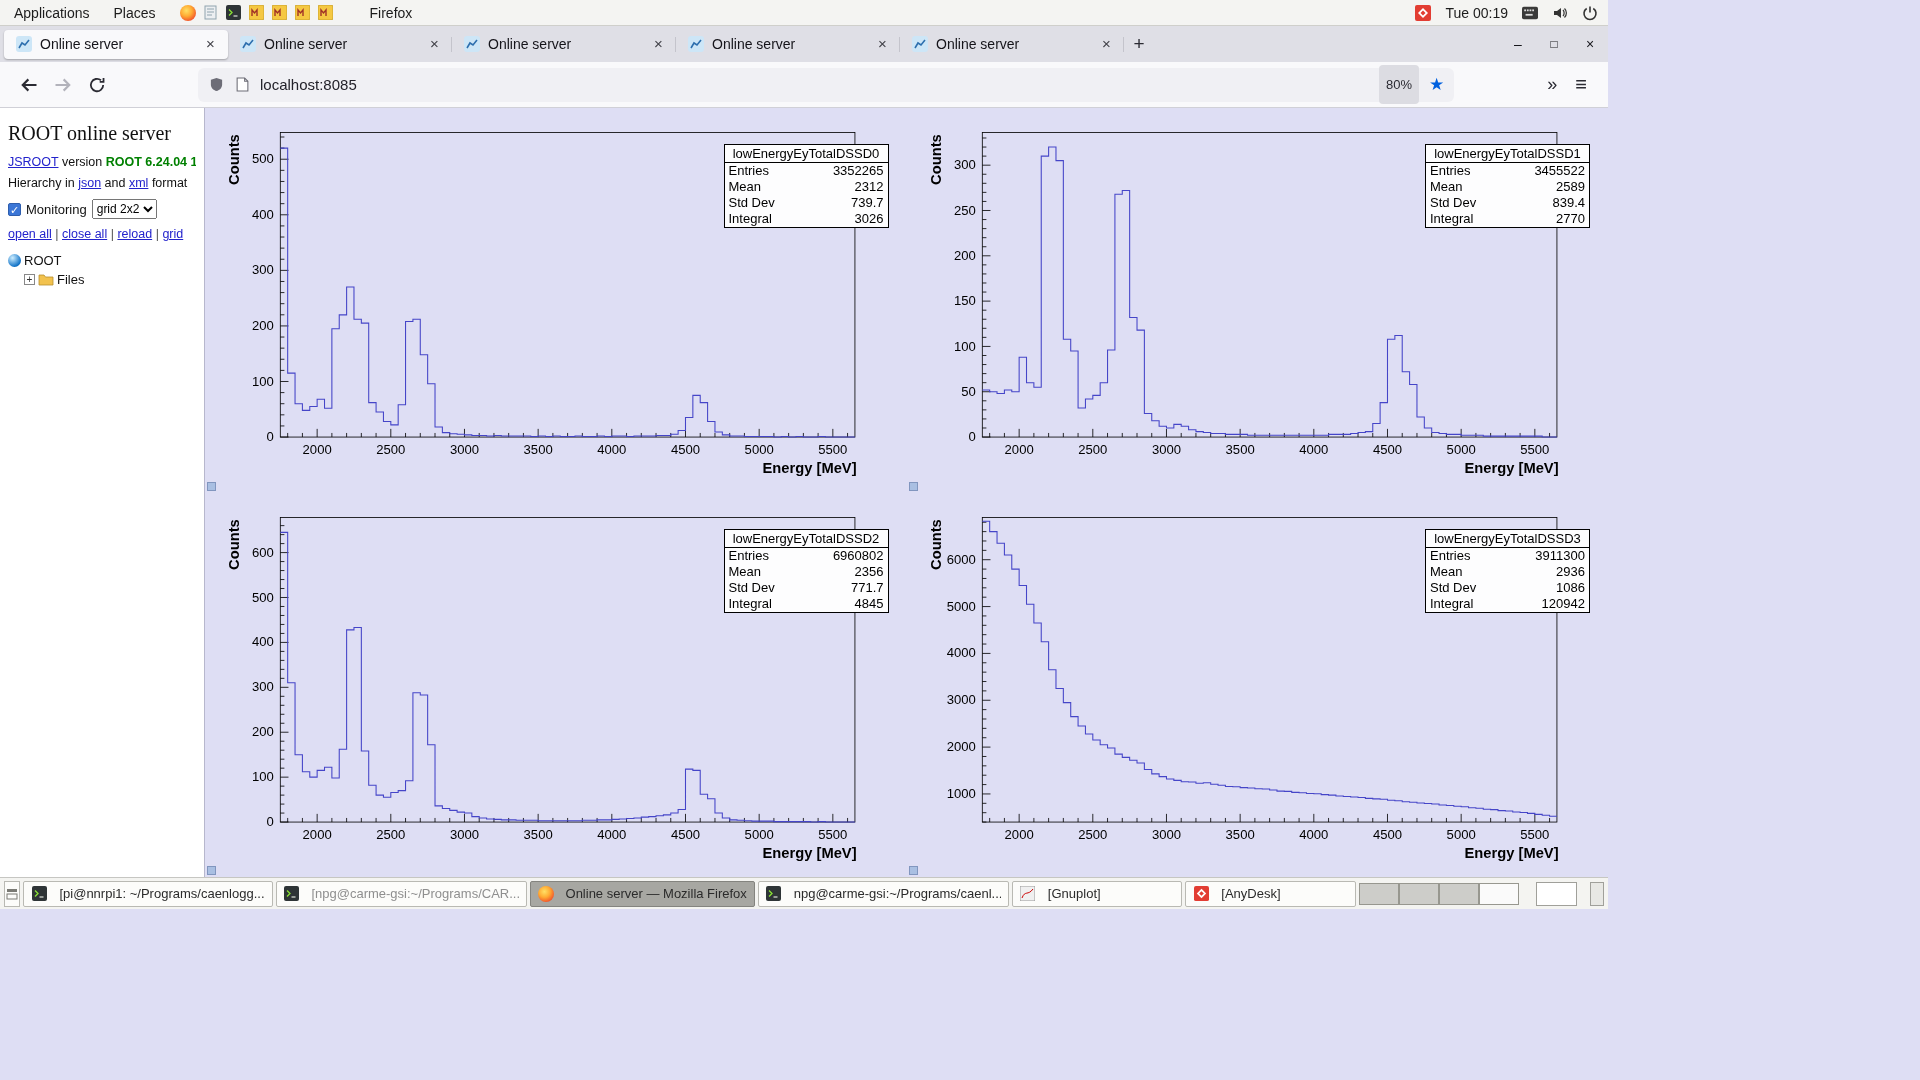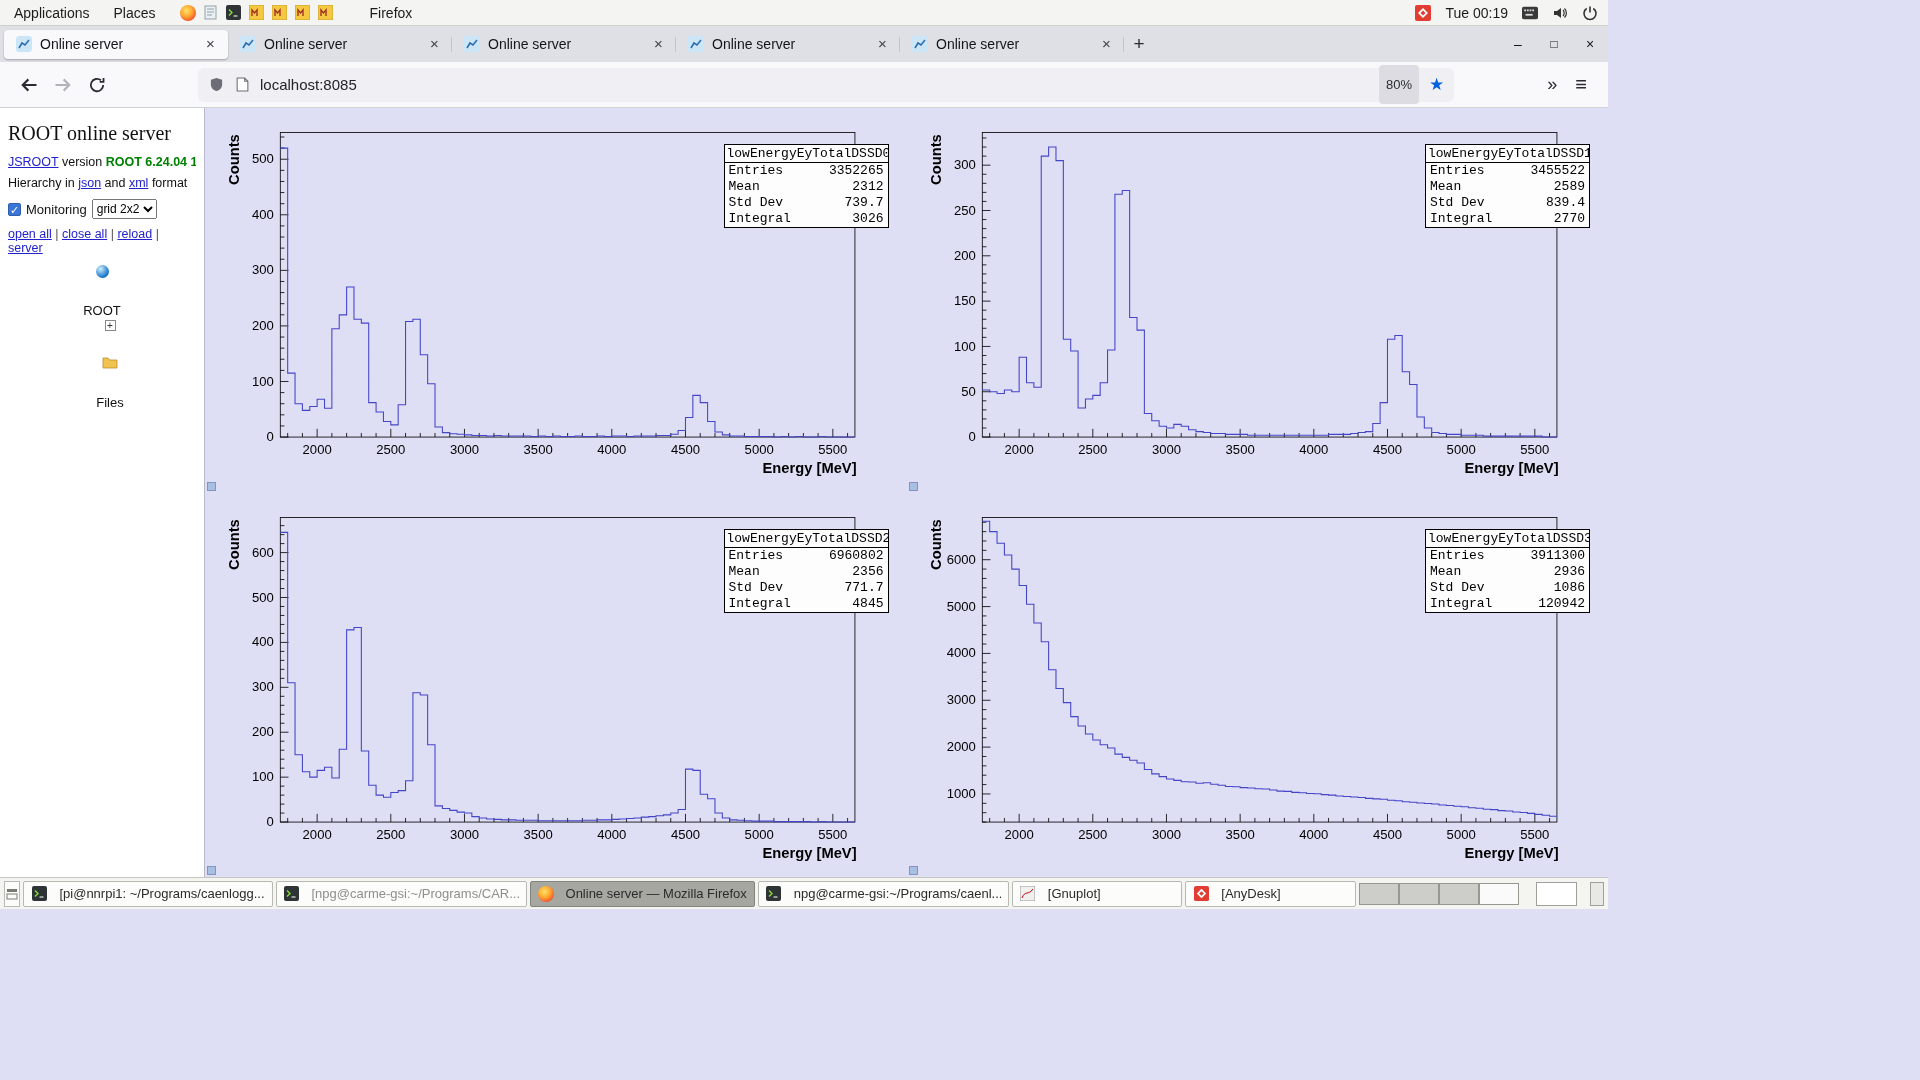"lowEnergyEyTotalDSSD0" .statbox { font-family: Liberation Mono, monospace -> none }
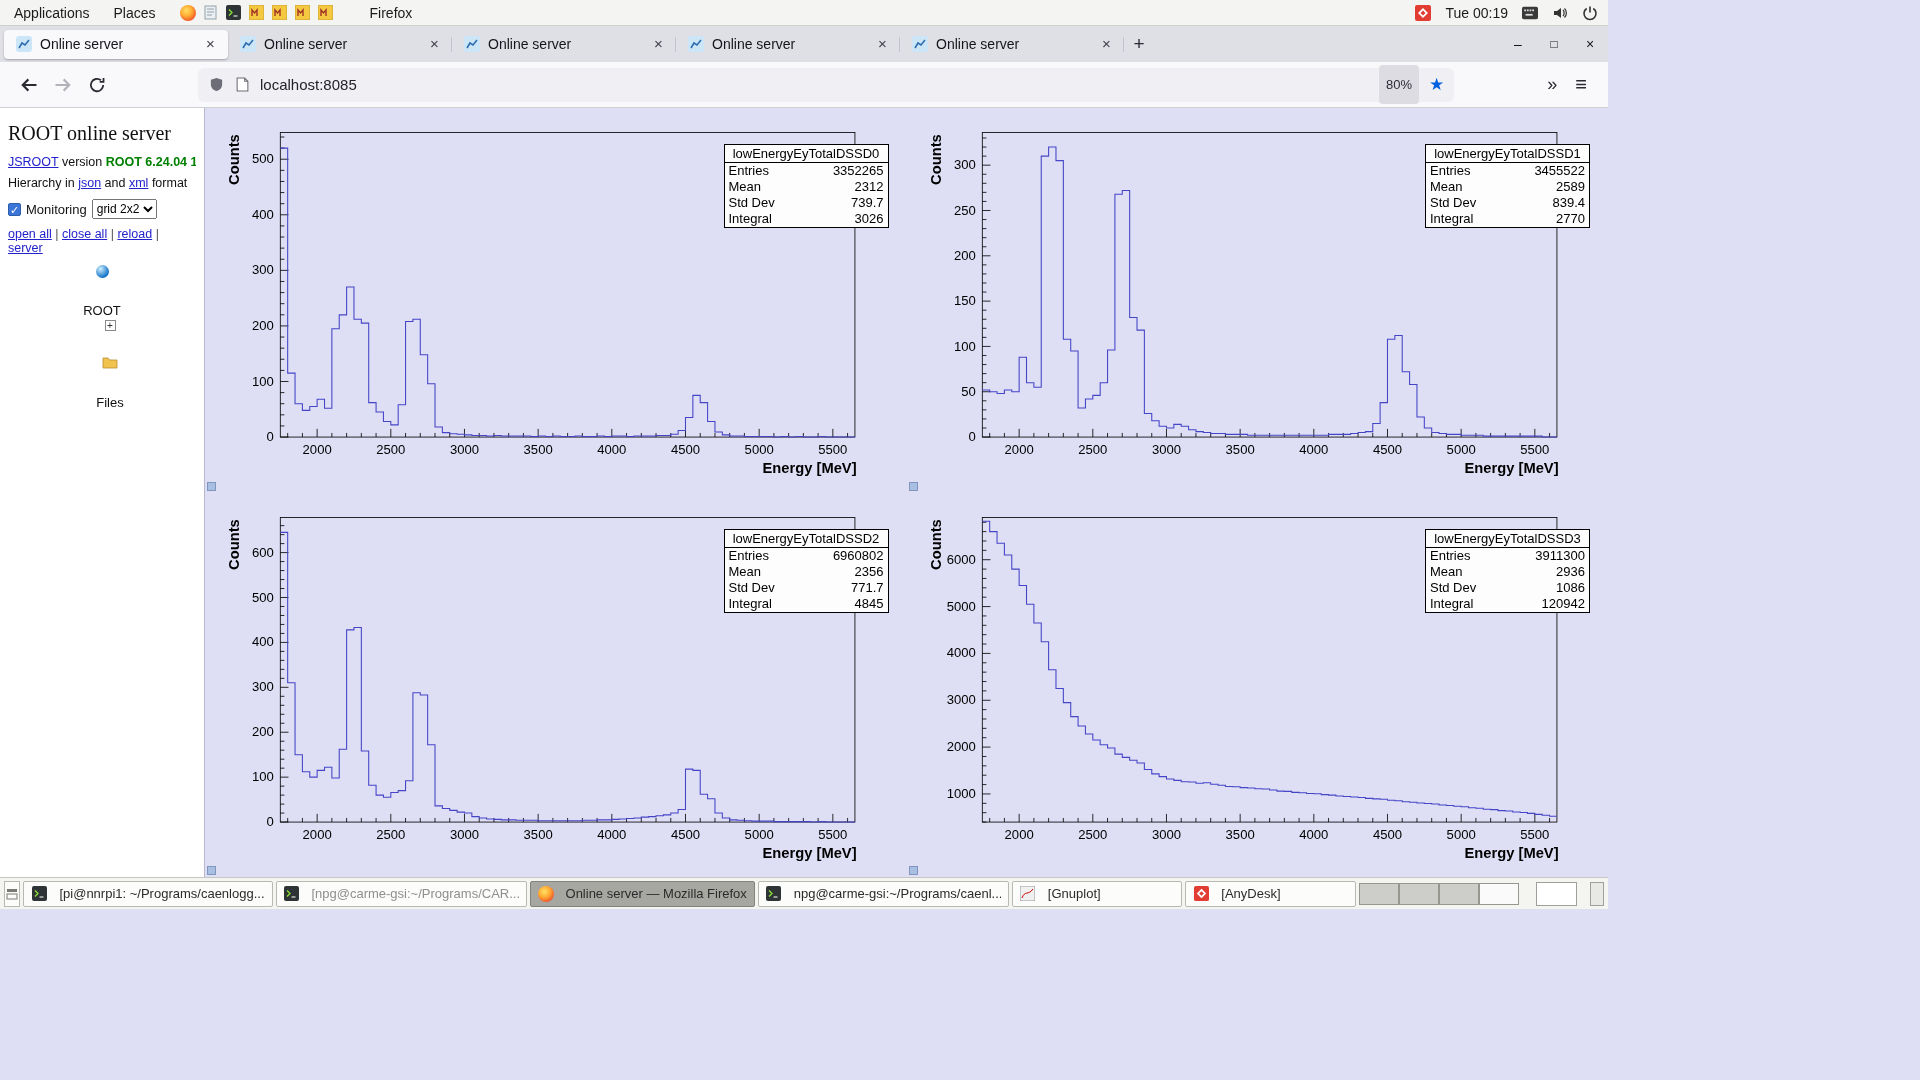"server" a.sb-link { text: server -> grid }
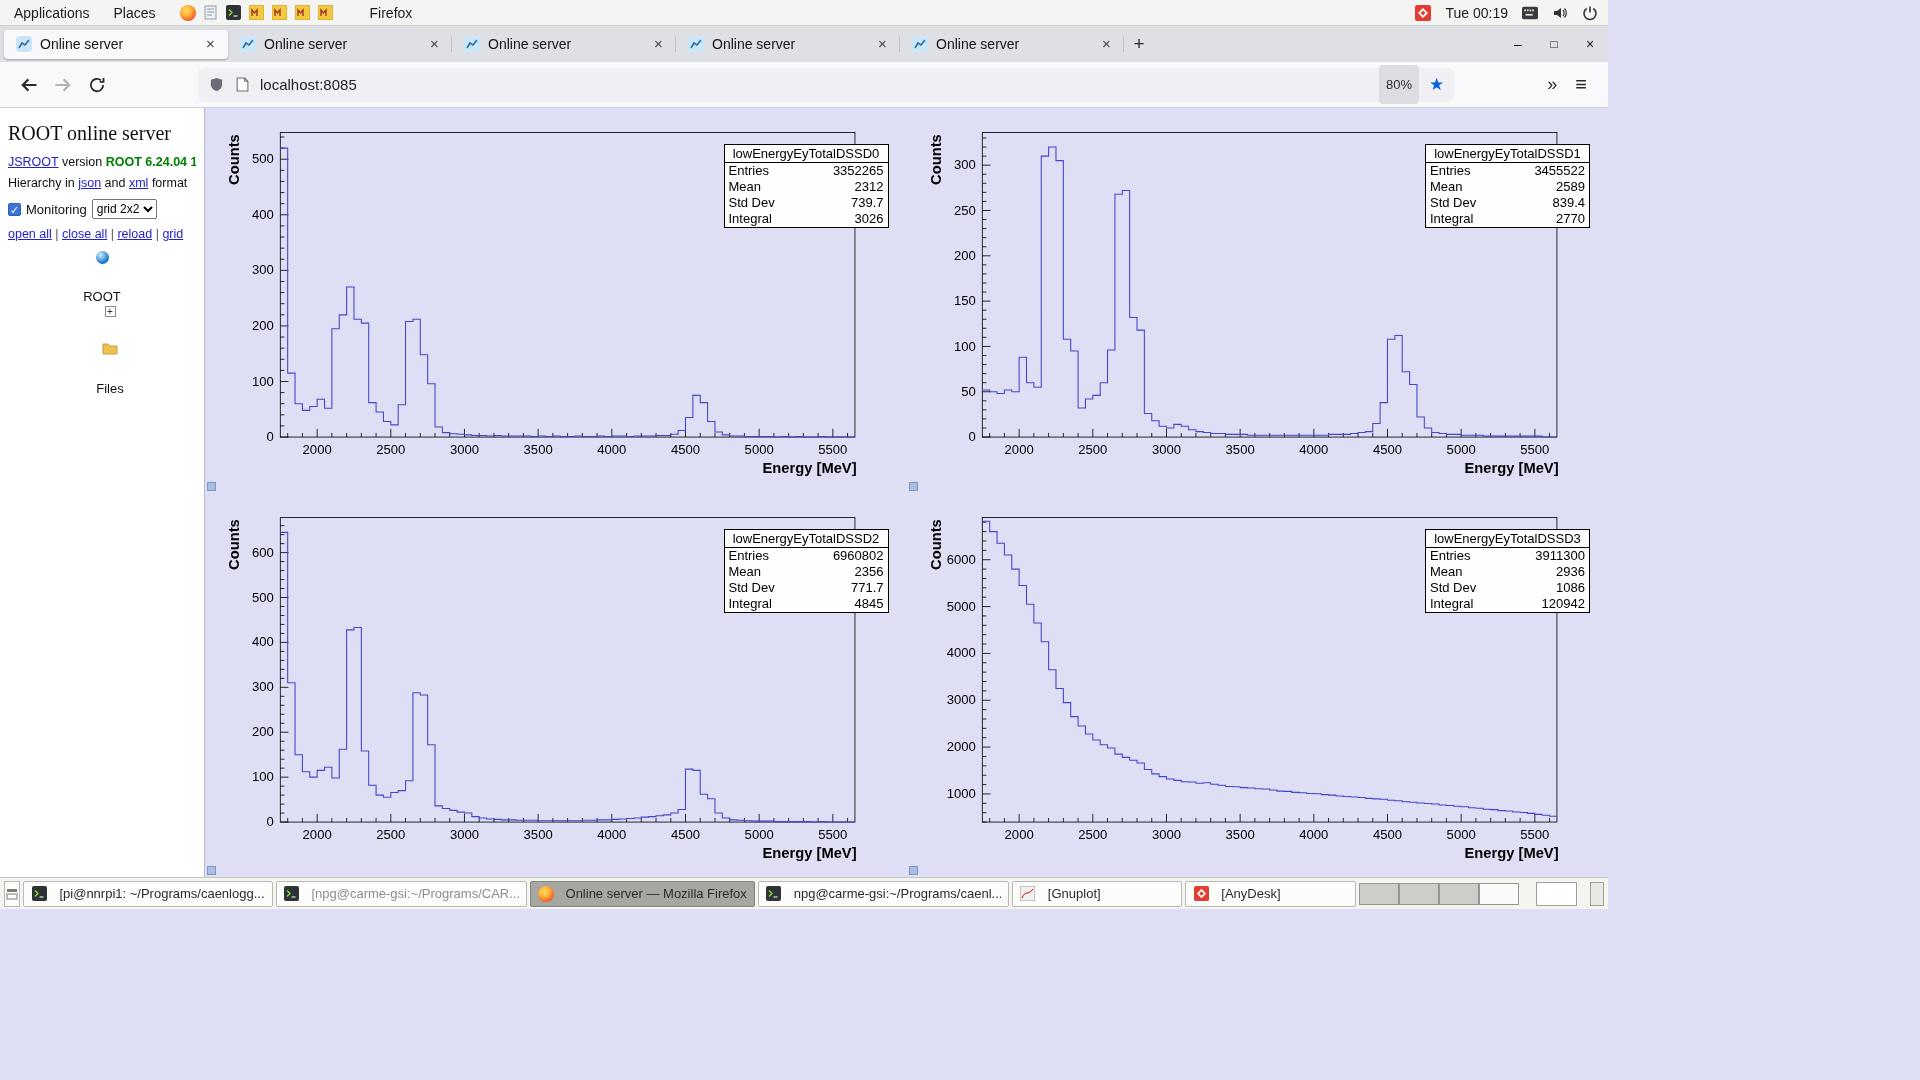"ROOT" .tree-row { flex-direction: column -> none; gap: 23px -> 3px }
